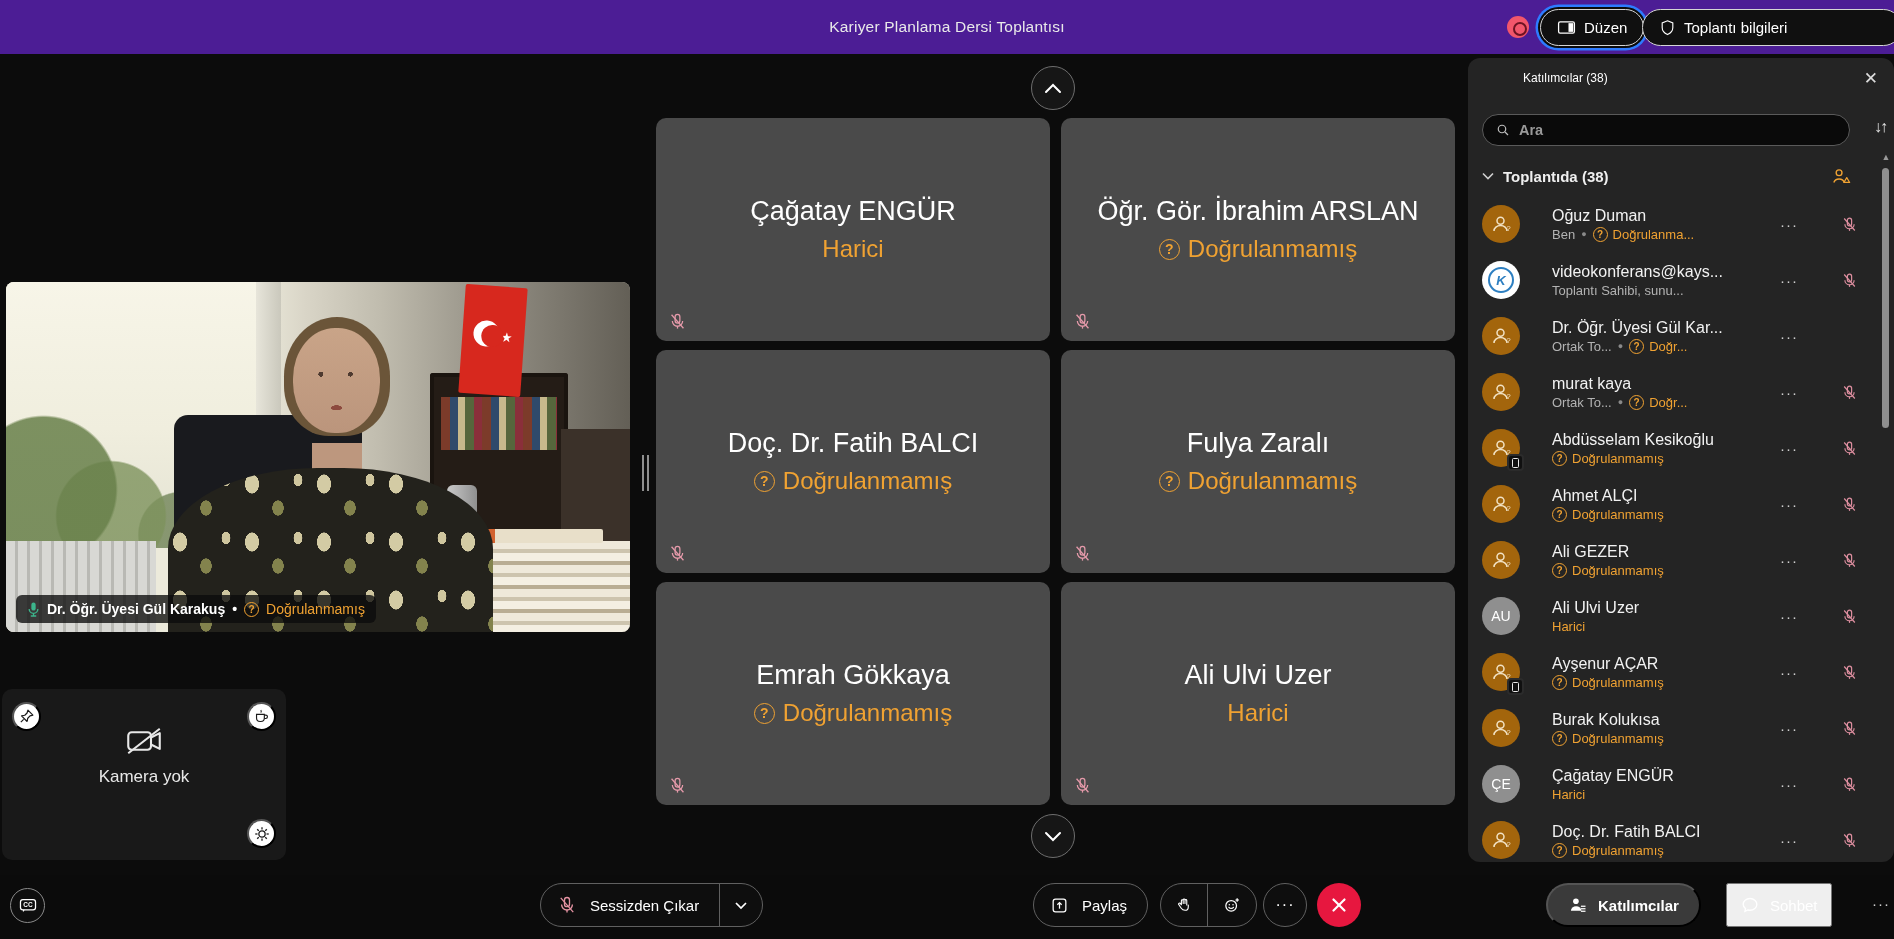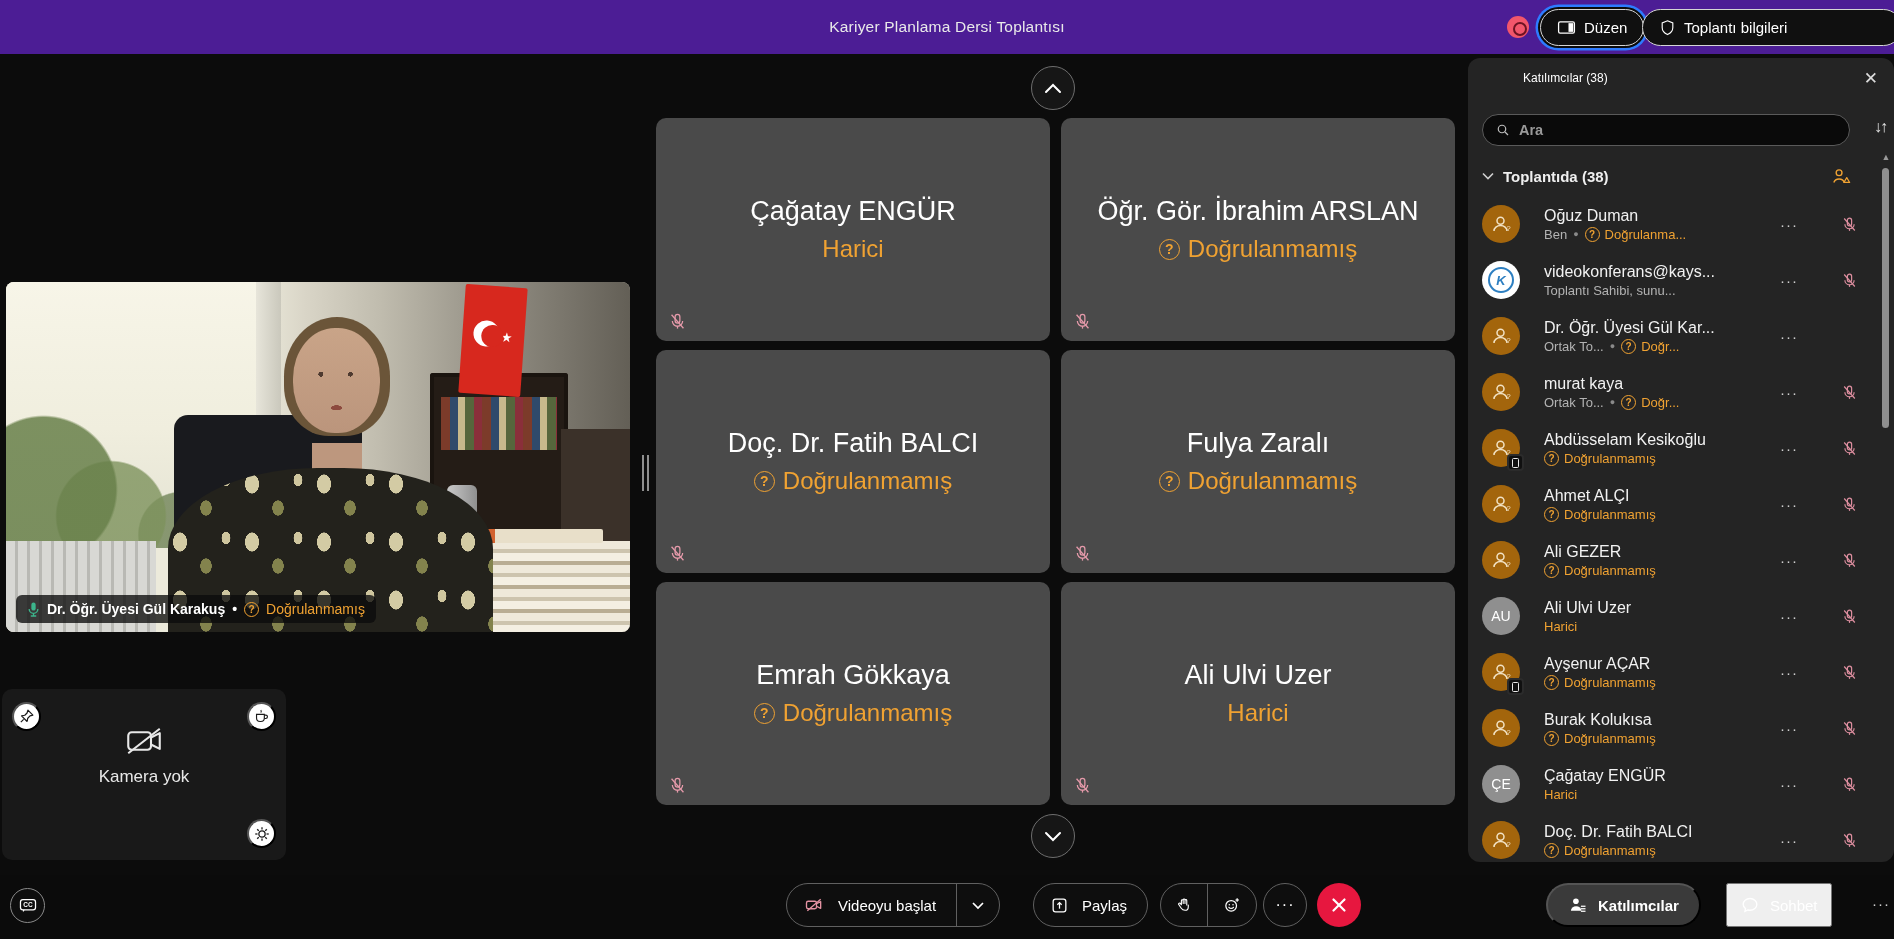"Oğuz Duman" .pinfo { margin-left: 24px -> 32px }
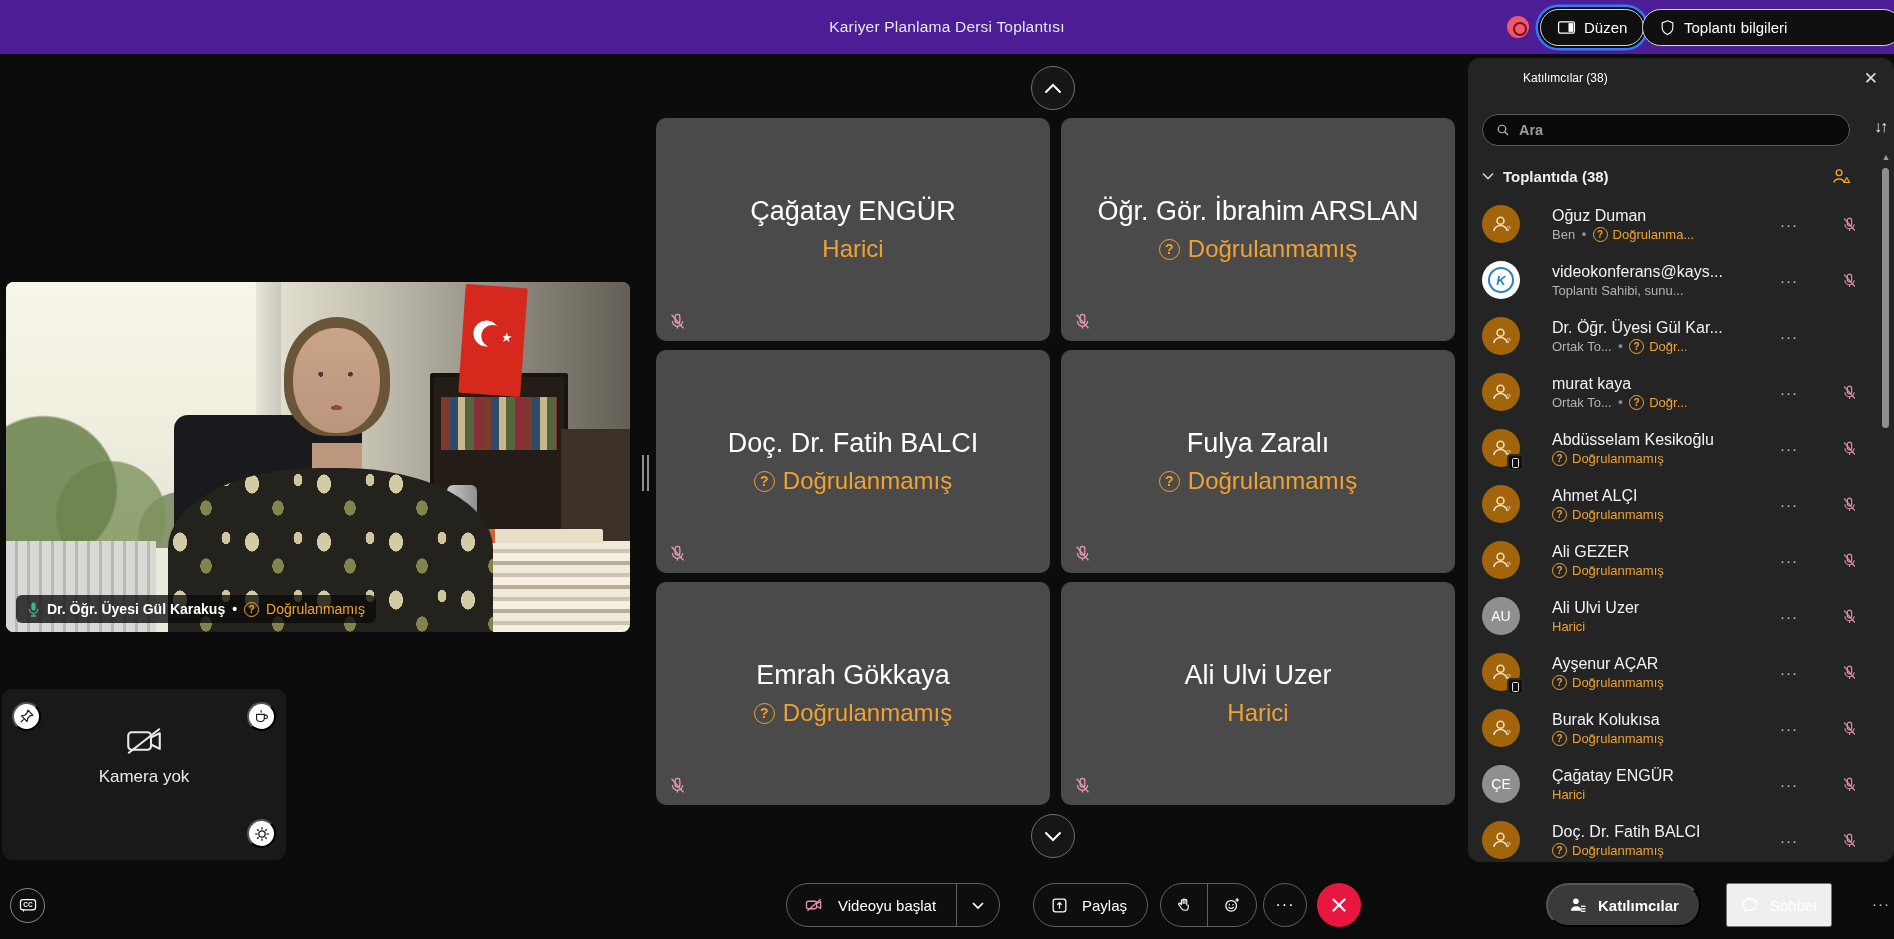"Sessizden Çıkar" div.pill { html: none -> <div> <div> <span> <svg> <rect></rect> <path></path> <line></line> <line></line> </svg> </span> <span>Sessizden Çıkar</span> </div> <div></div> <div> <svg> <polyline></polyline> </svg> </div> </div> }
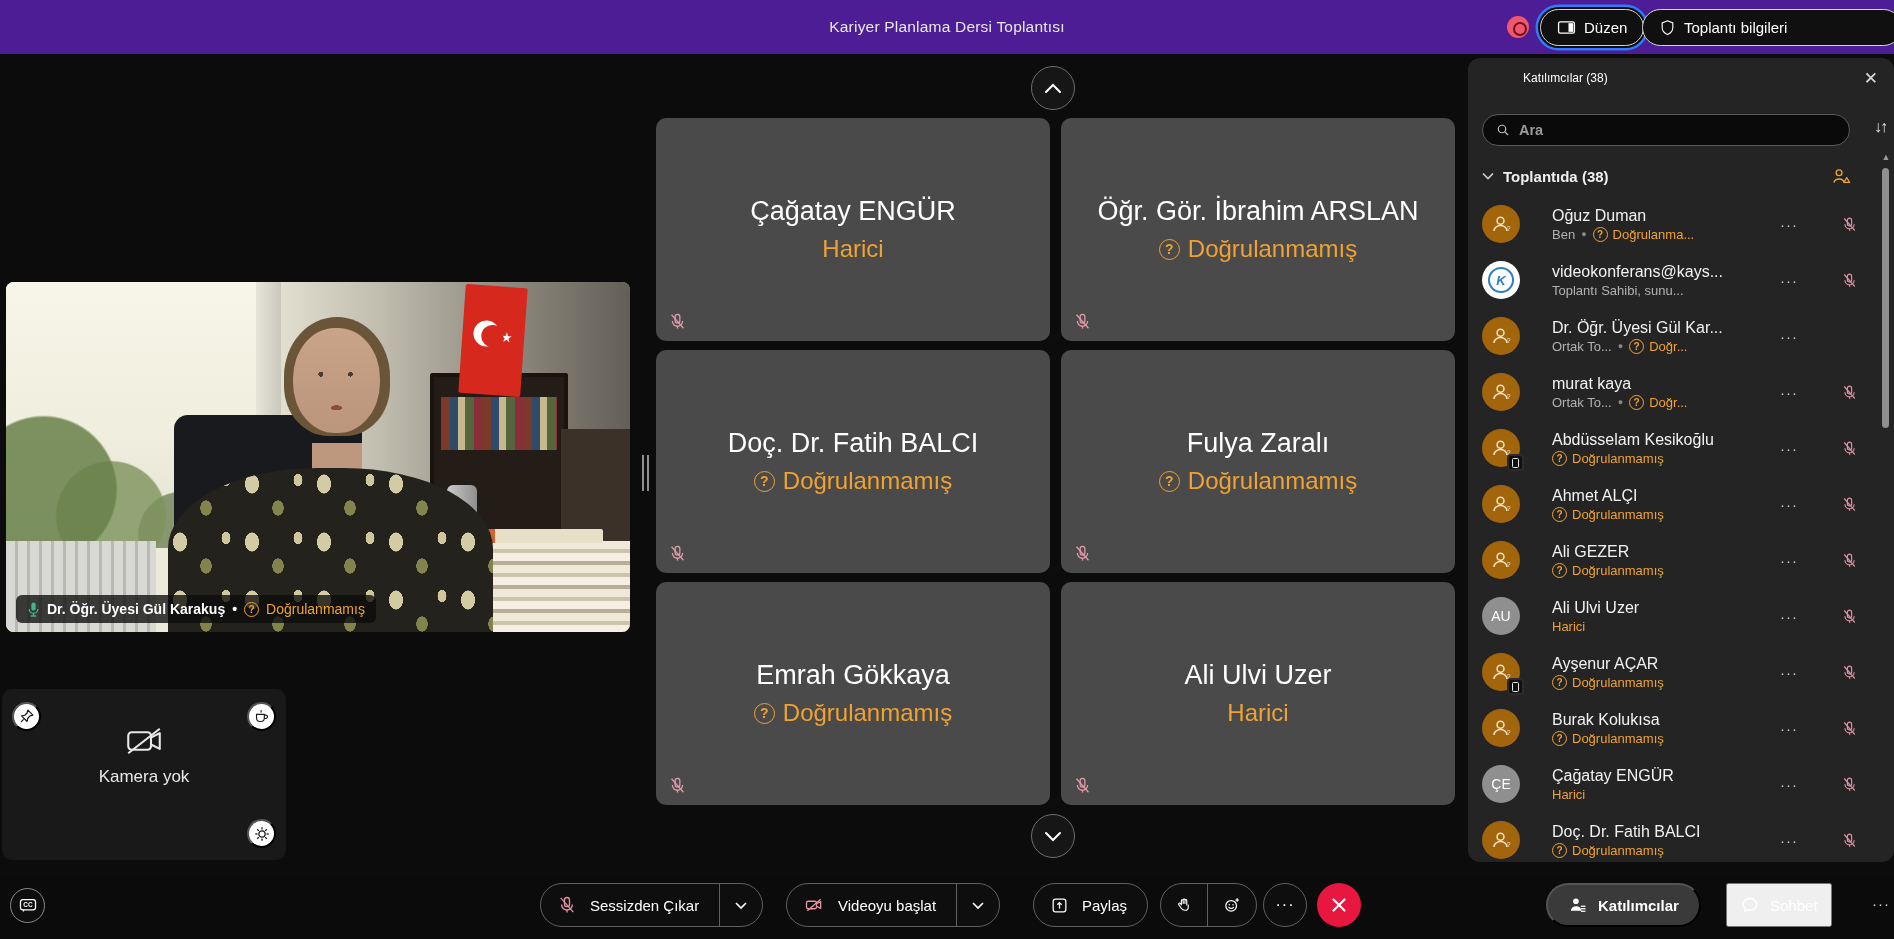"Videoyu başlat" div.pill { html: <div> <div> <span> <svg> <rect></rect> <path></path> <line></line> </svg> </span> <span>Videoyu başlat</span> </div> <div></div> <div> <svg> <polyline></polyline> </svg> </div> </div> -> none }
